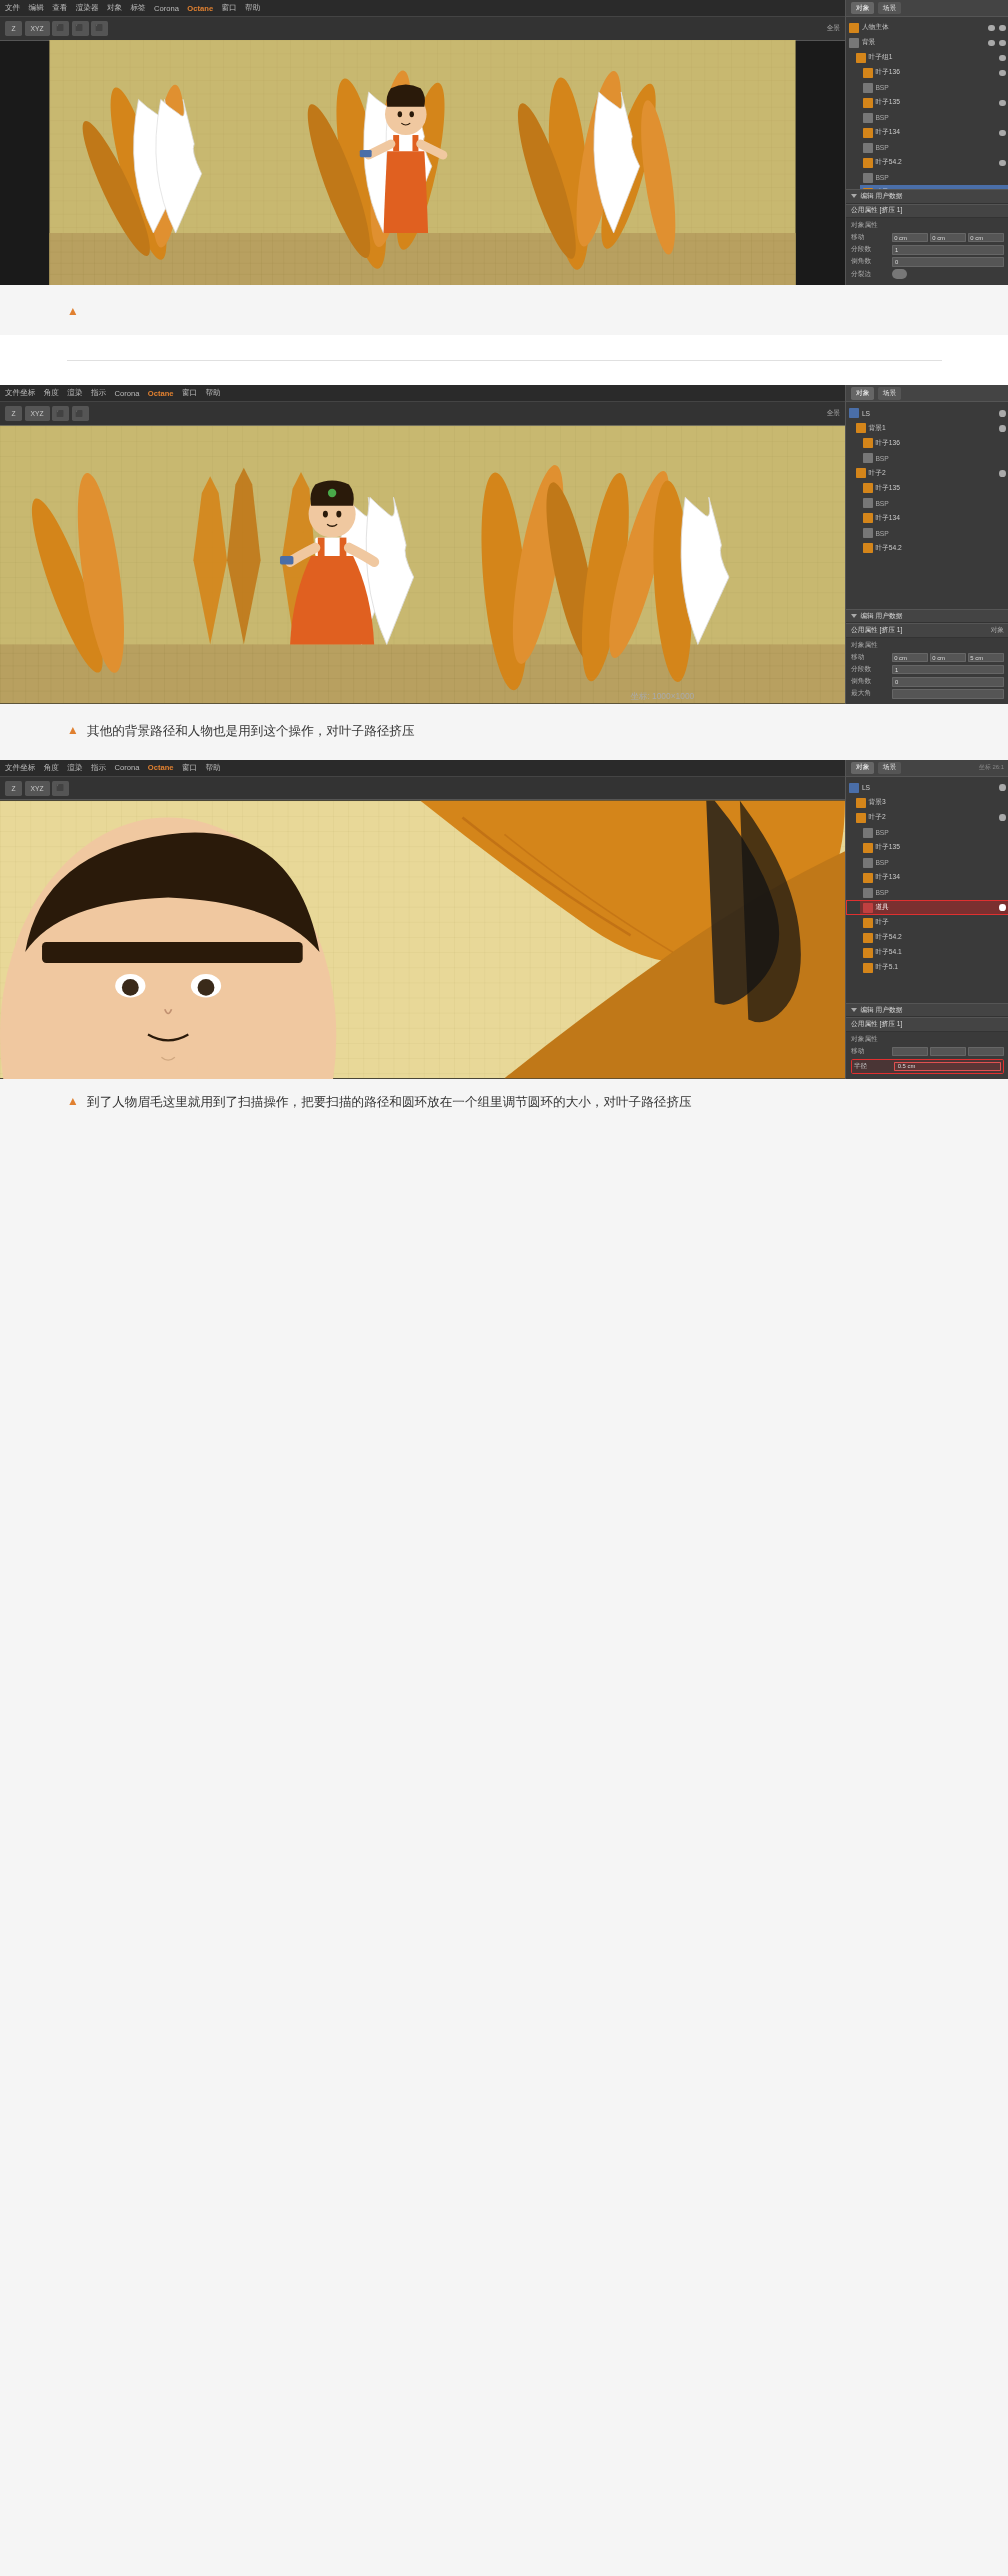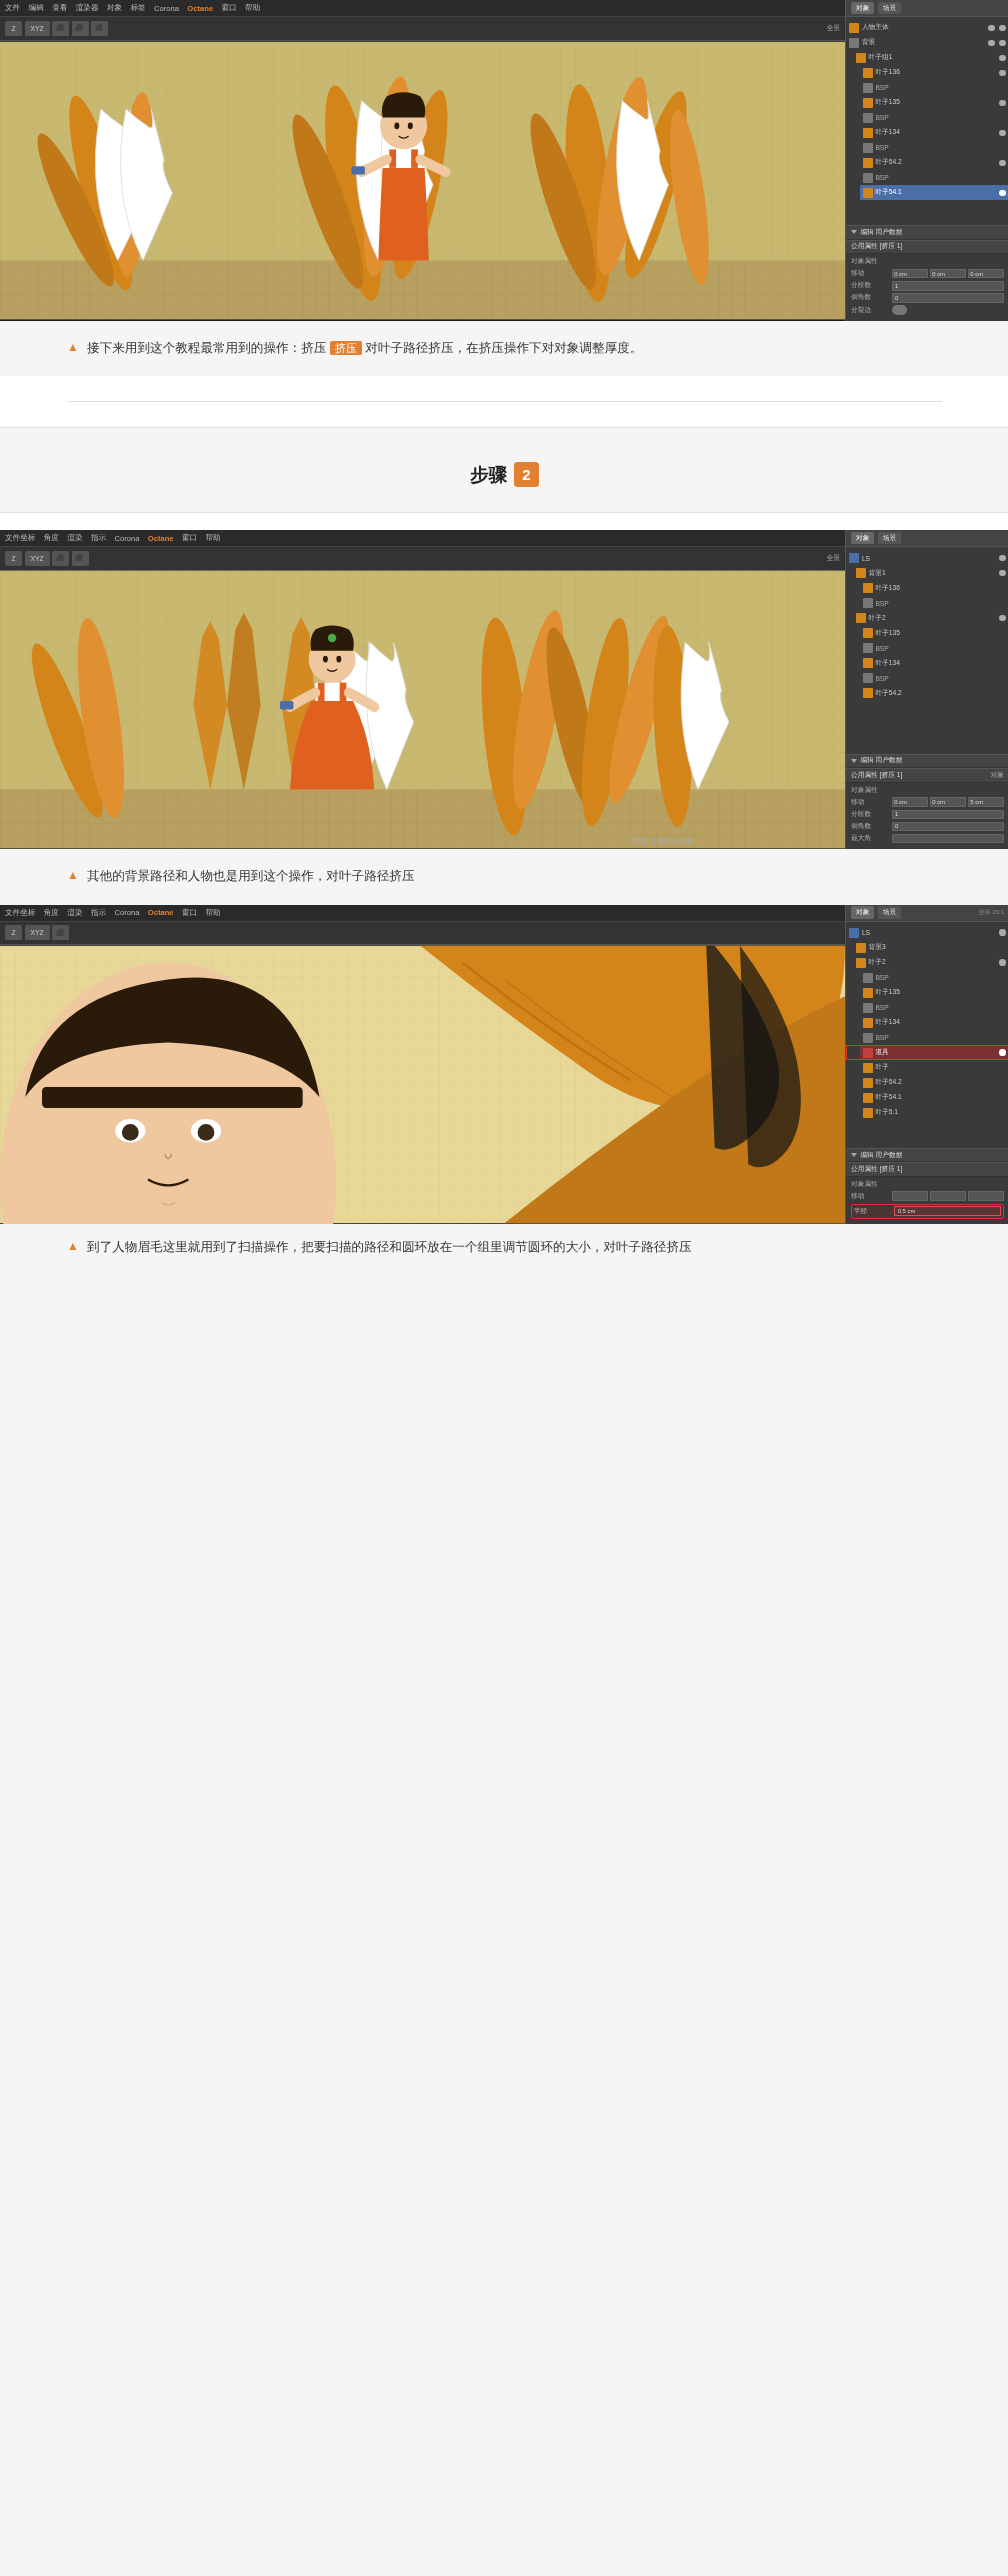"文件" .screenshot-panel.panel1 { height: 321px -> 285px }
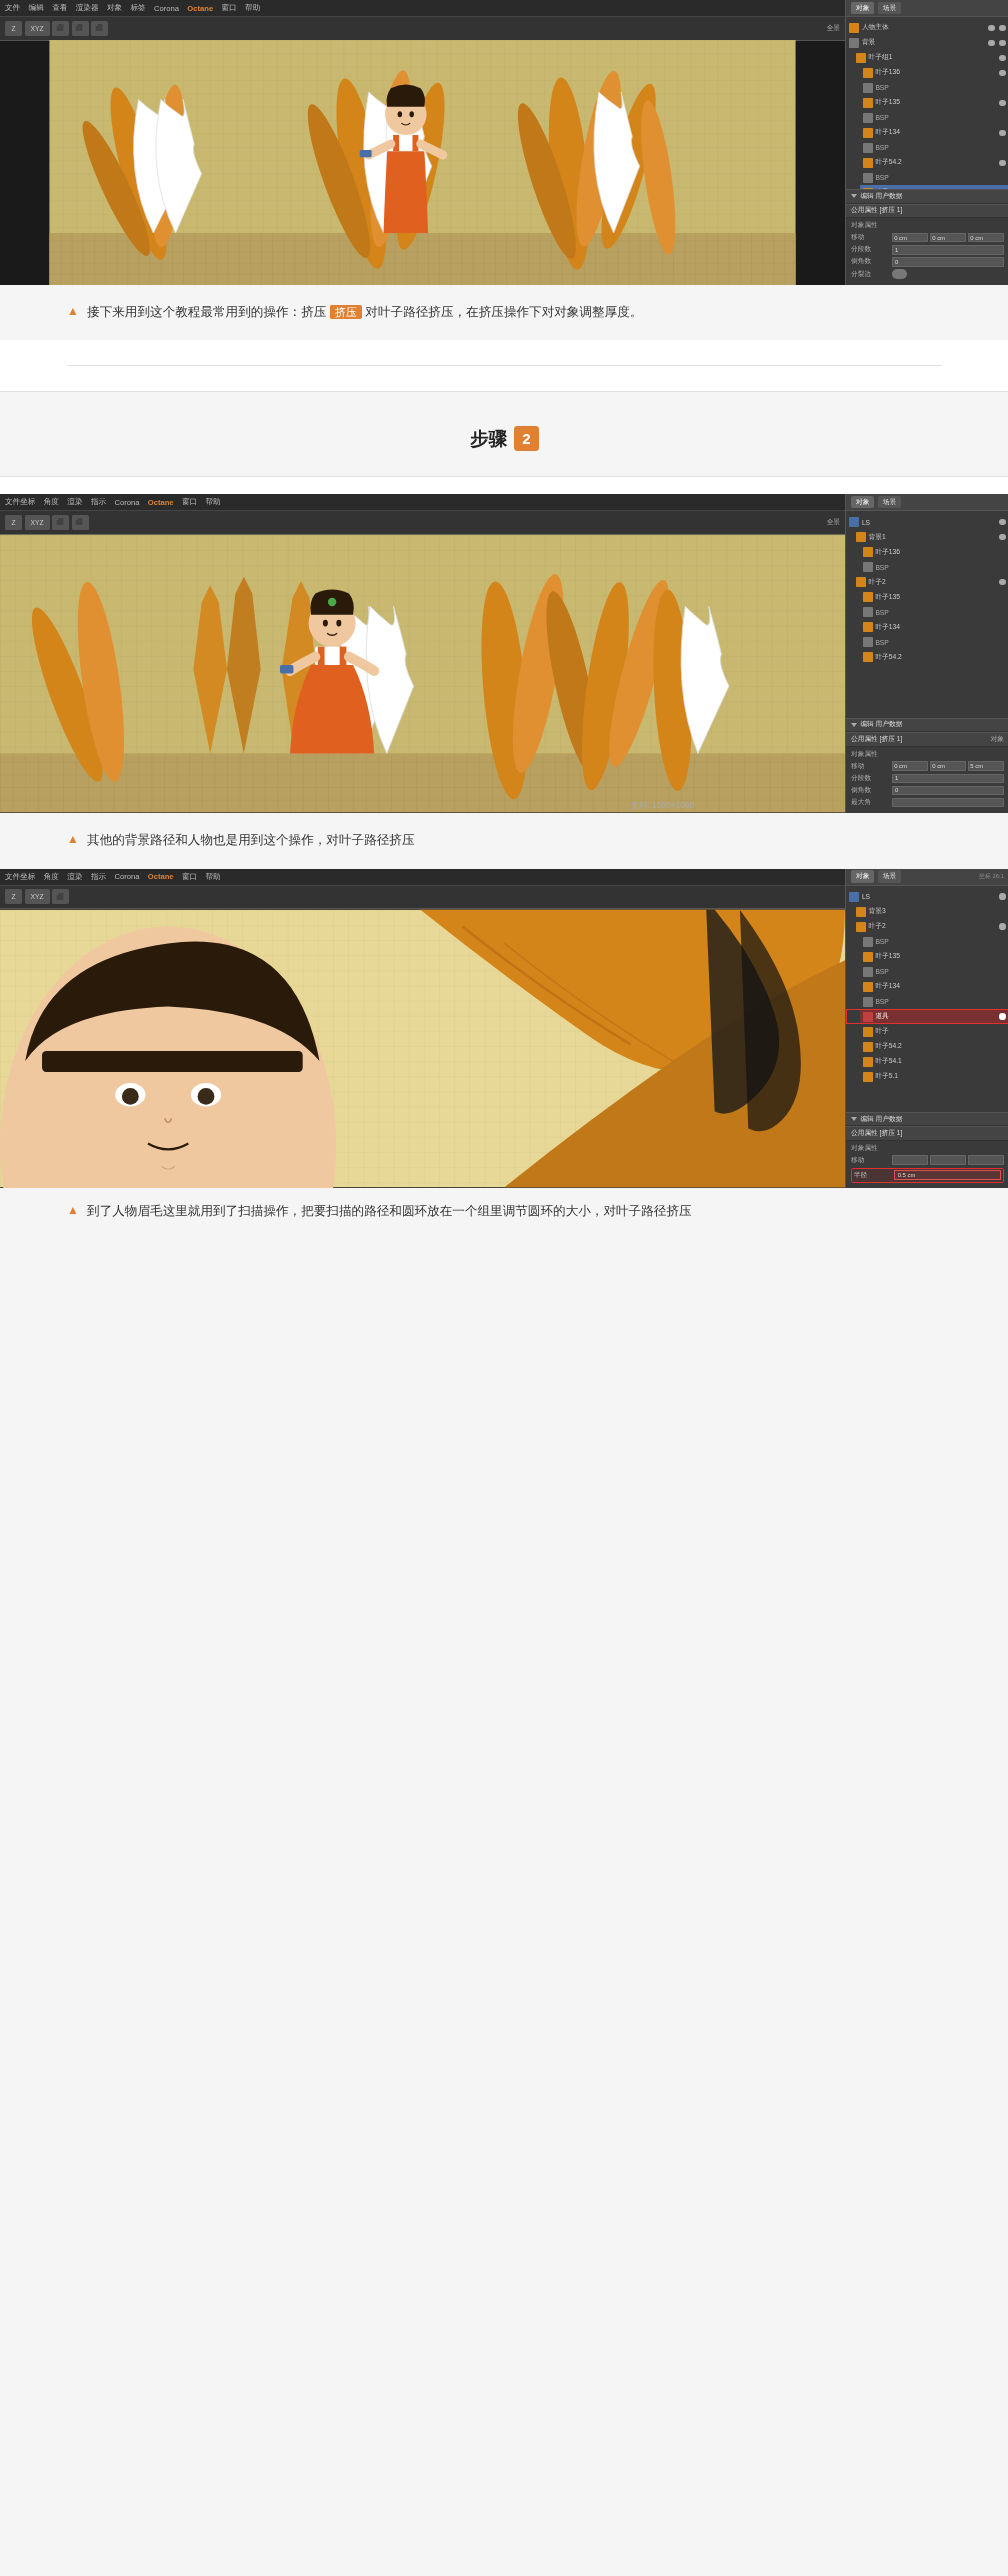"接下来用到这个教程最常用到的操作：挤压 挤压" span.annotation-text { html: <span> 接下来用到这个教程最常用到的操作：挤压 <span>挤压</span> 对叶子路径挤压，在挤压操作下对对象调整厚度。 </span> -> none }
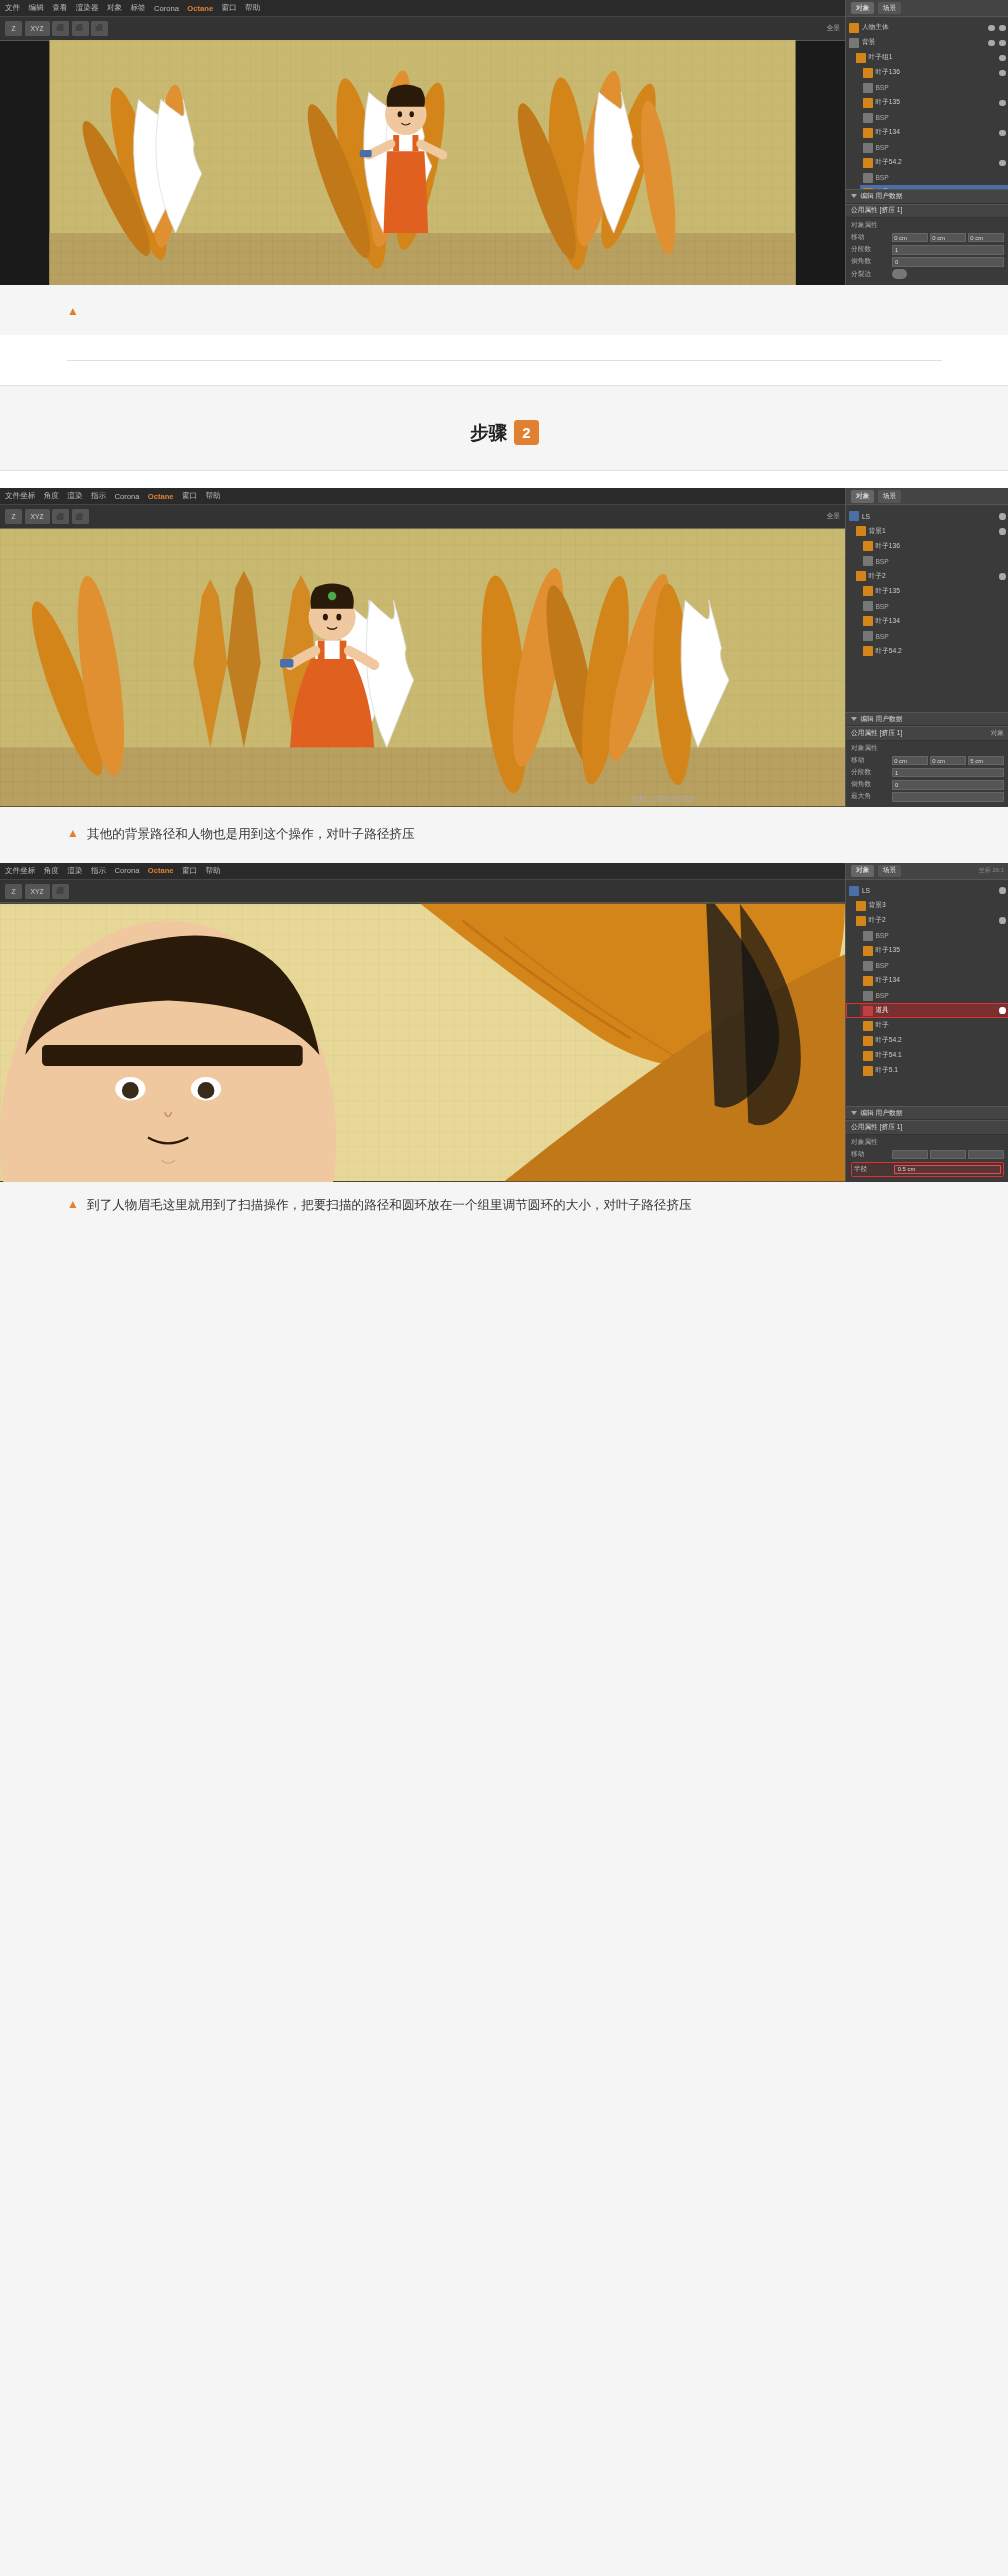"步骤" div.step-heading { html: <div> <div> <span>步骤</span> <div> <span>2</span> </div> </div> </div> -> none }
